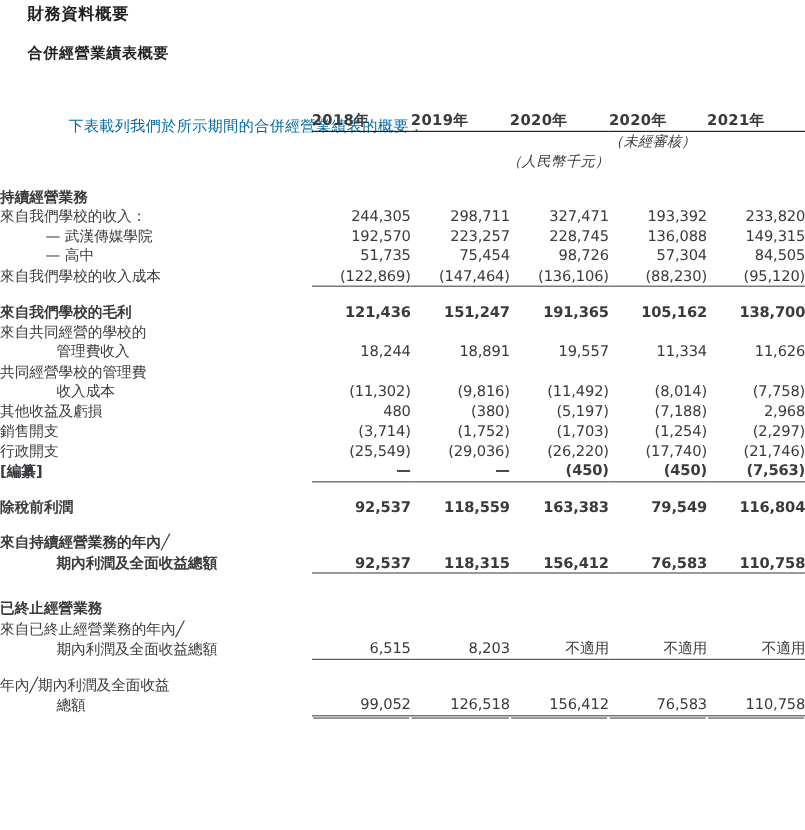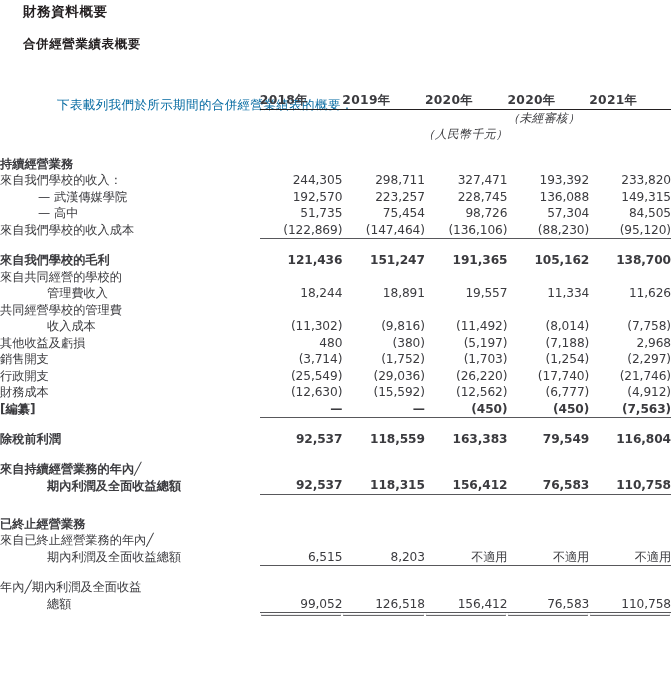"財務成本" tr { html: <tr> <td>財務成本</td> <td>(12,630)</td> <td>(15,592)</td> <td>(12,562)</td> <td>(6,777)</td> <td>(4,912)</td> </tr> -> none }
